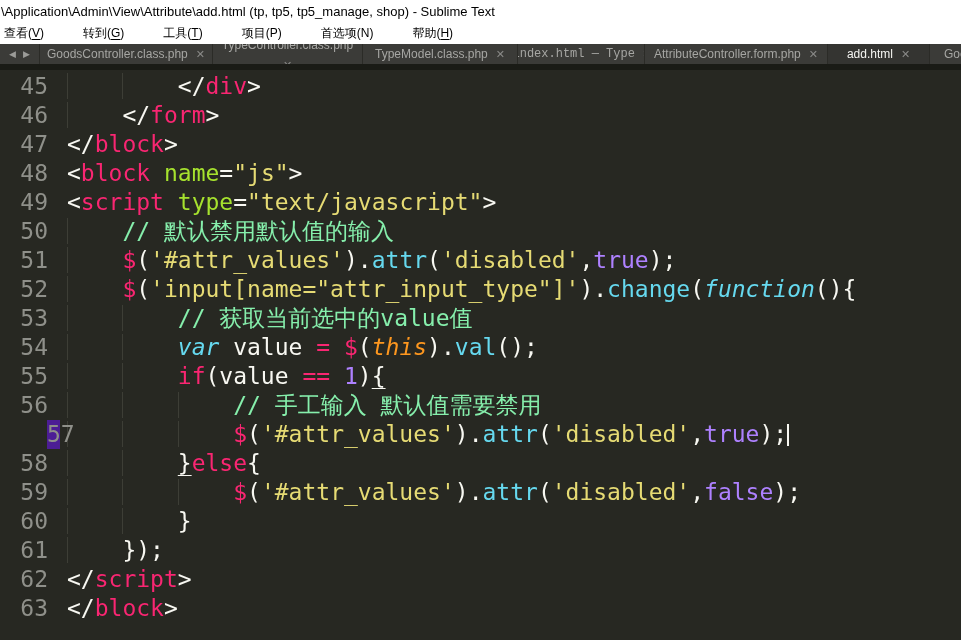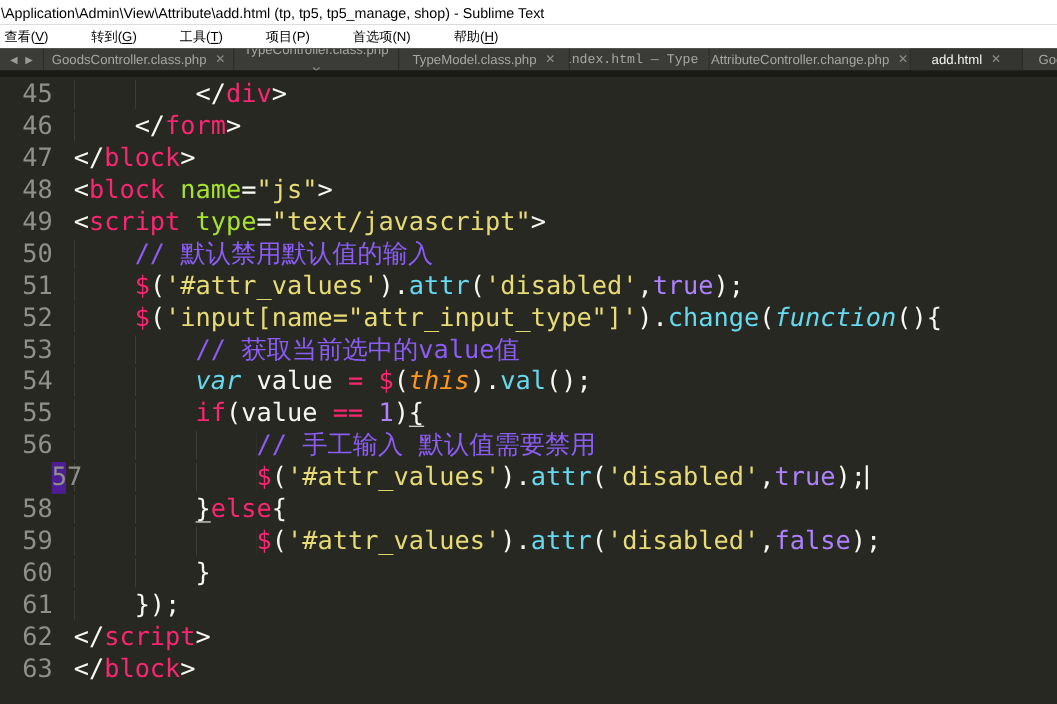"AttributeController.change.php" span { text: AttributeController.change.php -> AttributeController.form.php }
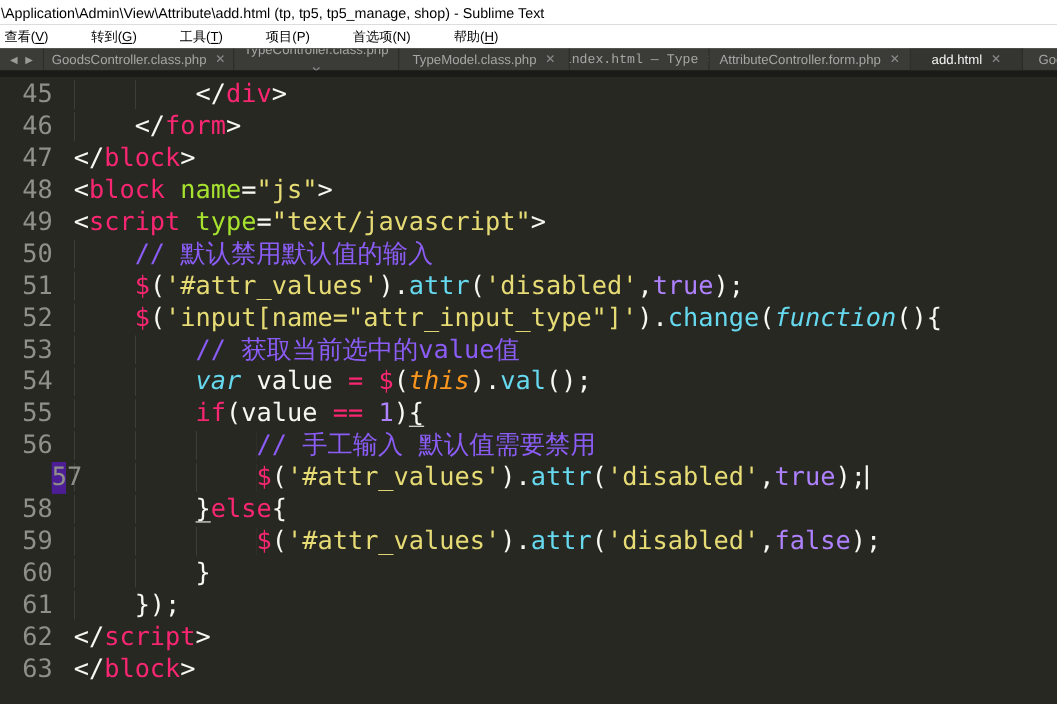"// 默认禁用默认值的输入" .c { color: #8b5cf6 -> #86efac }
